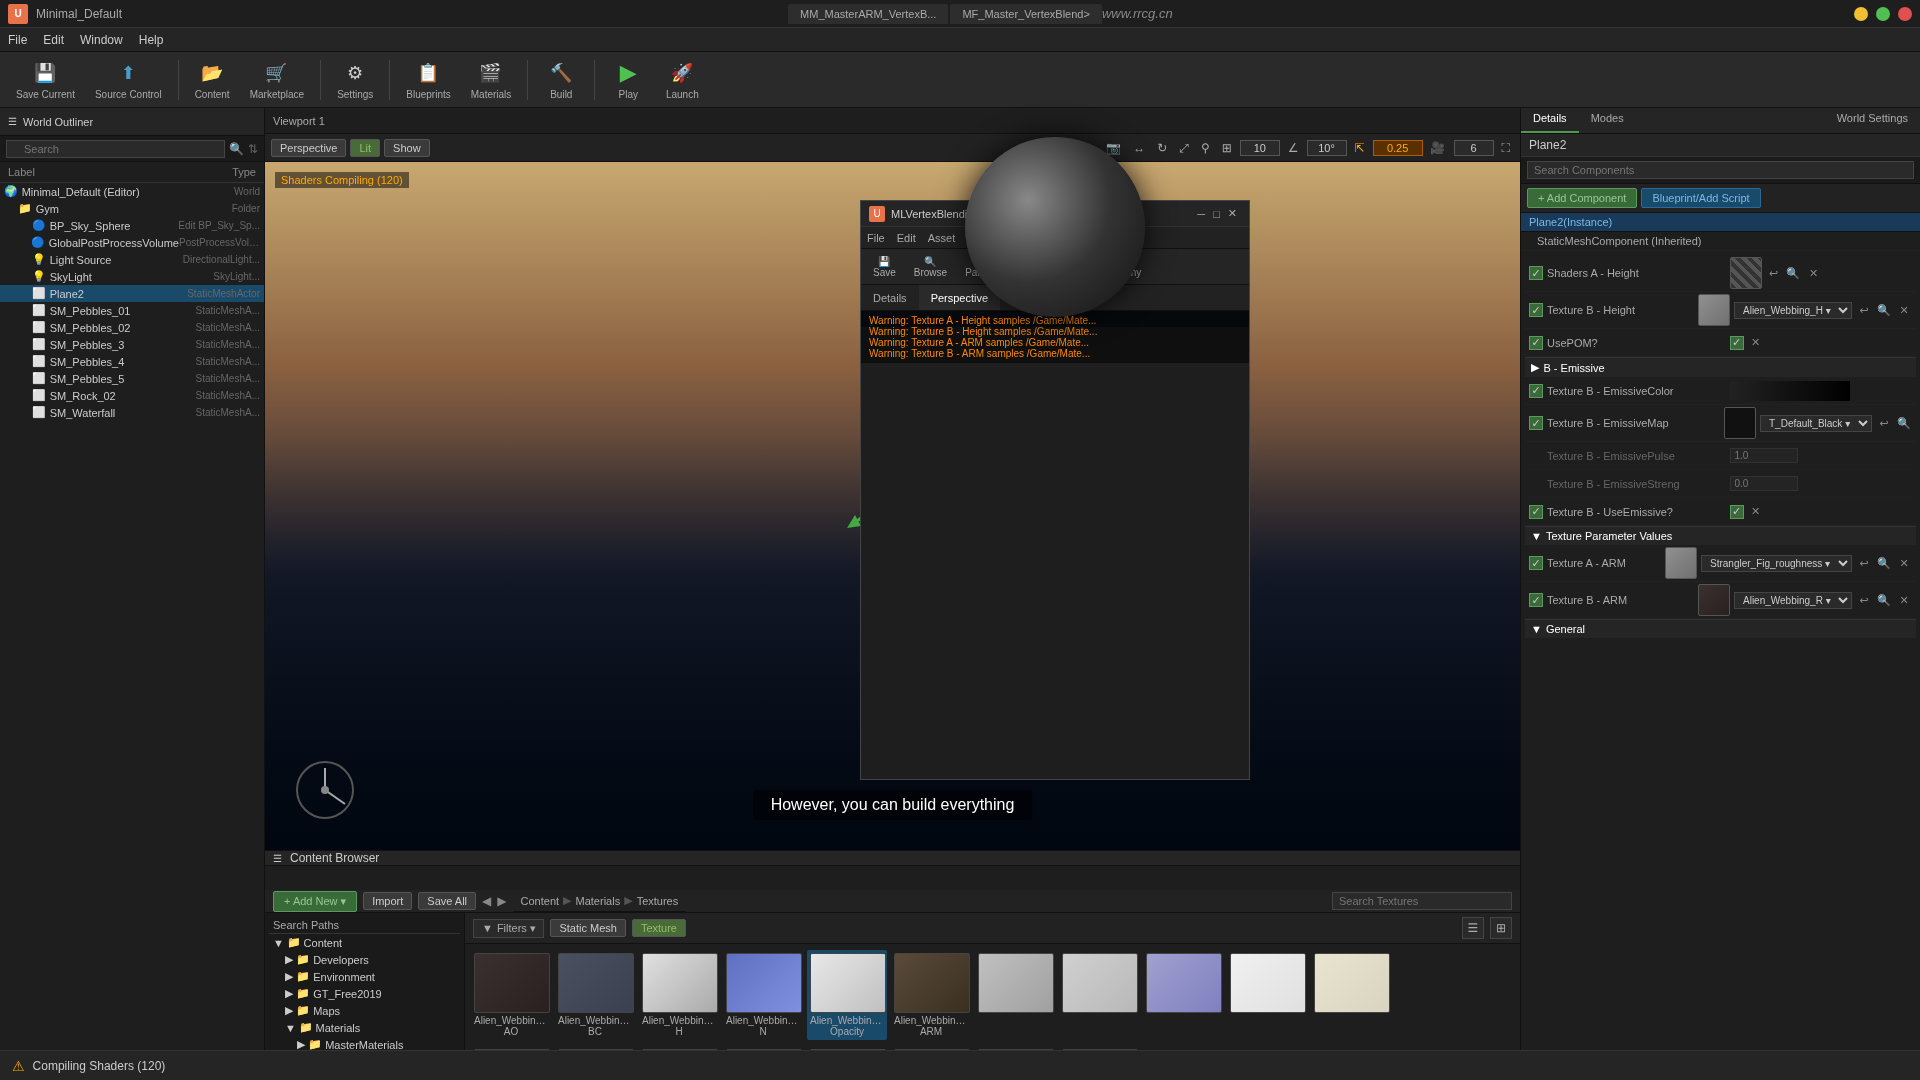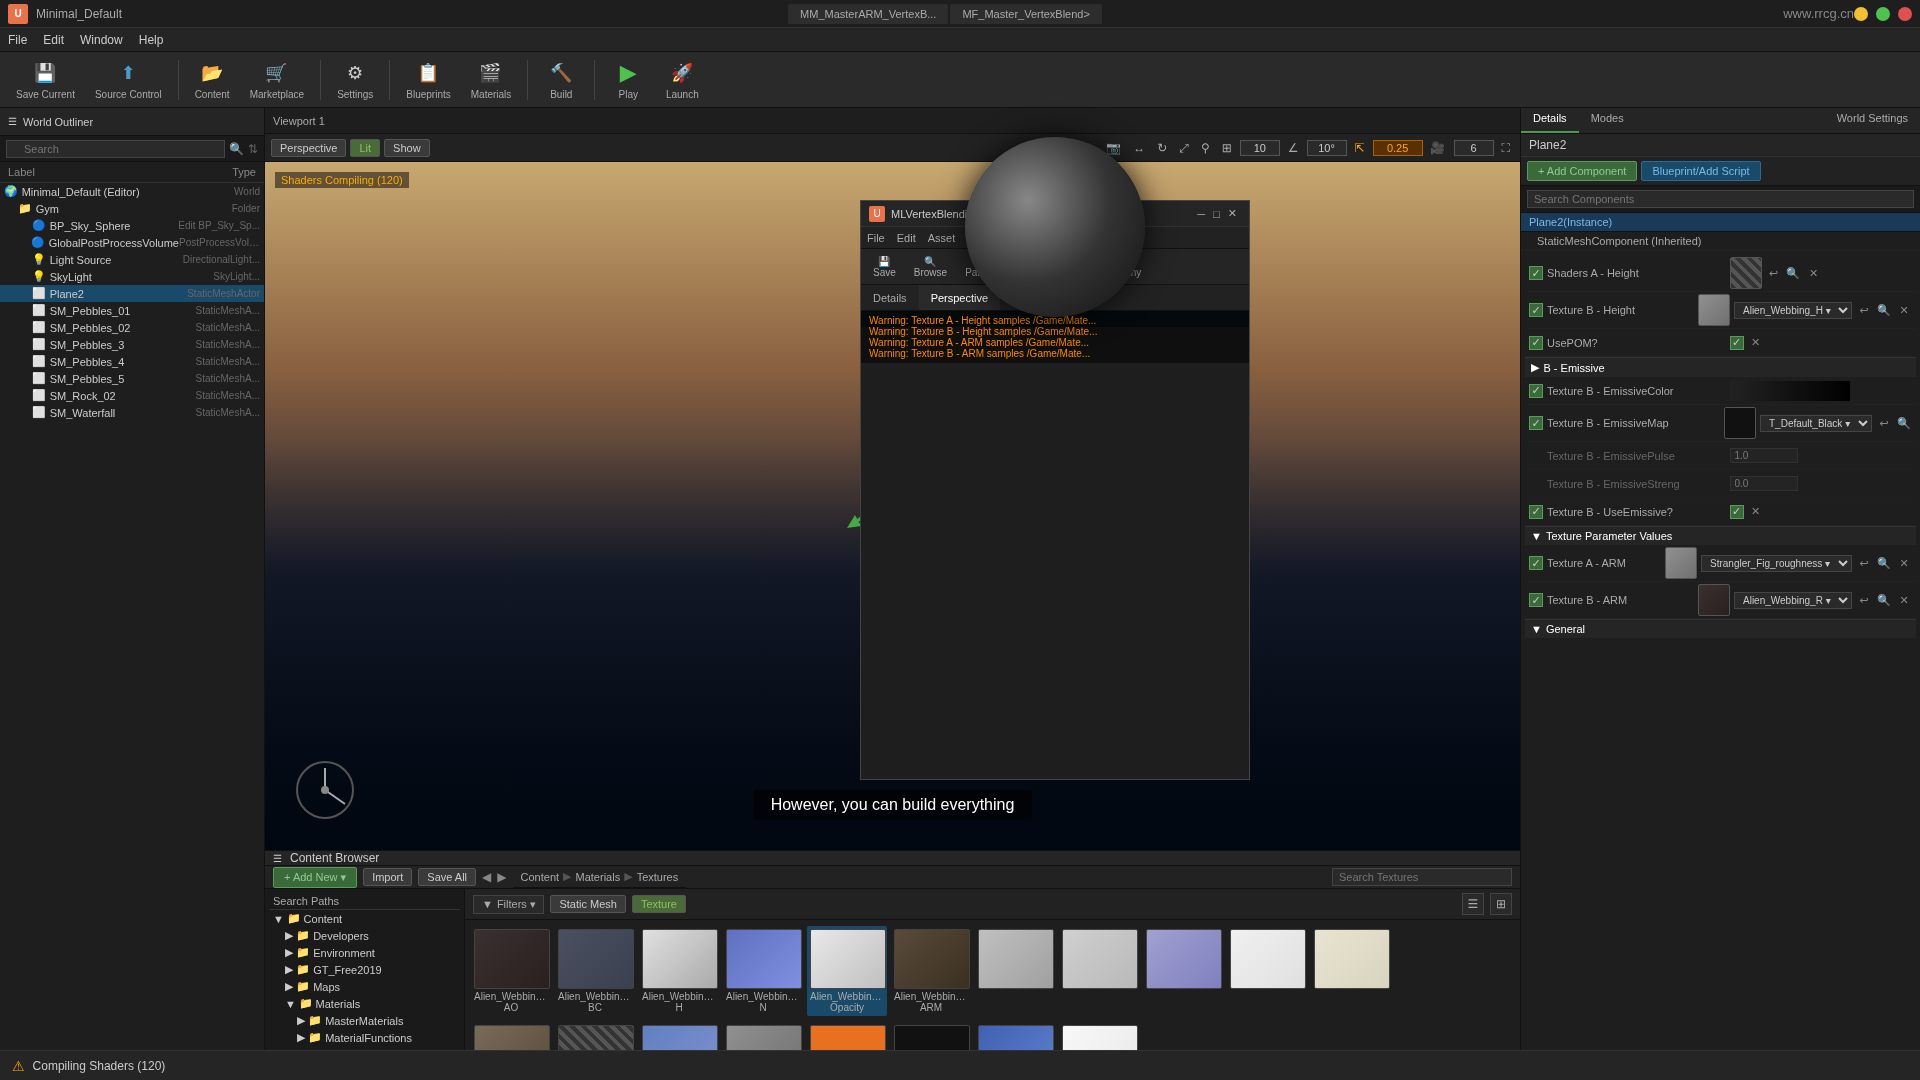"www.rrcg.cn" span { font-style: none -> italic; text-align: right -> left }
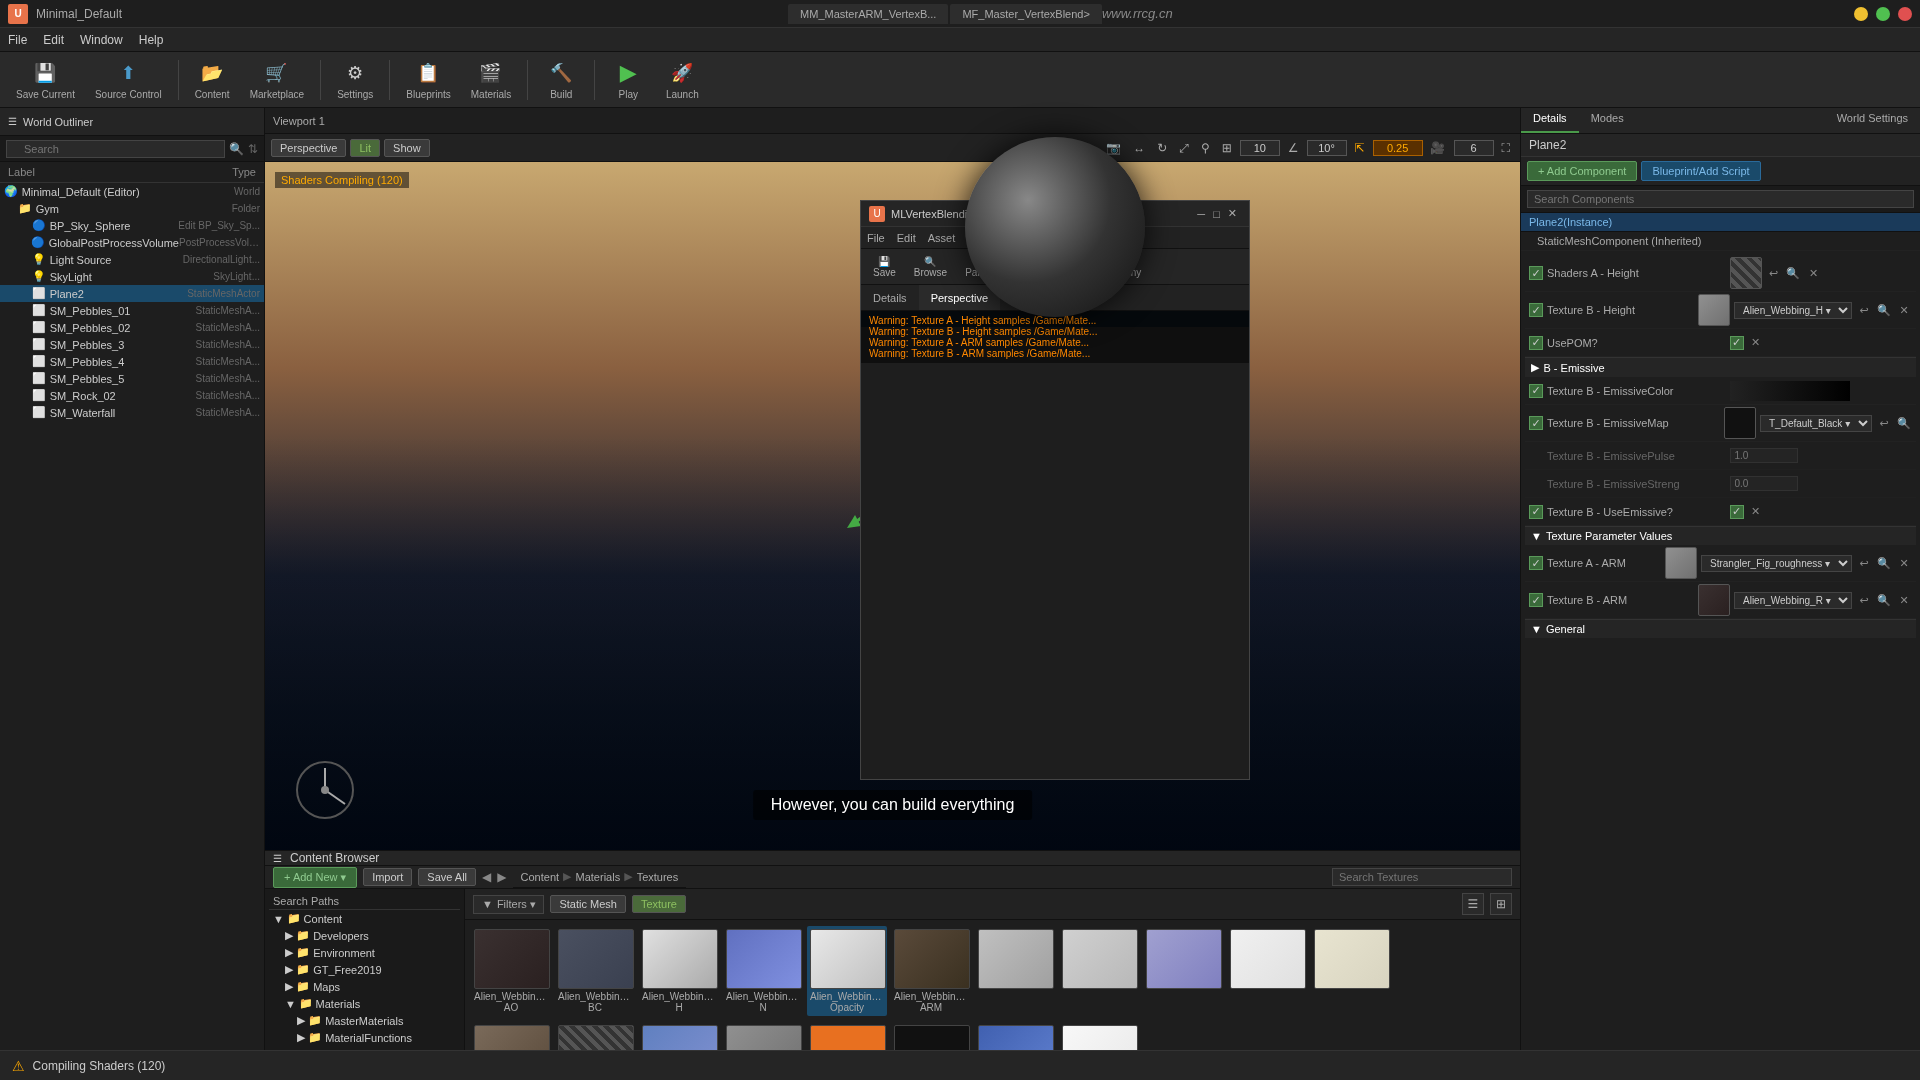"+ Add Component" div { order: before "Search Components" -> after "Search Components" }
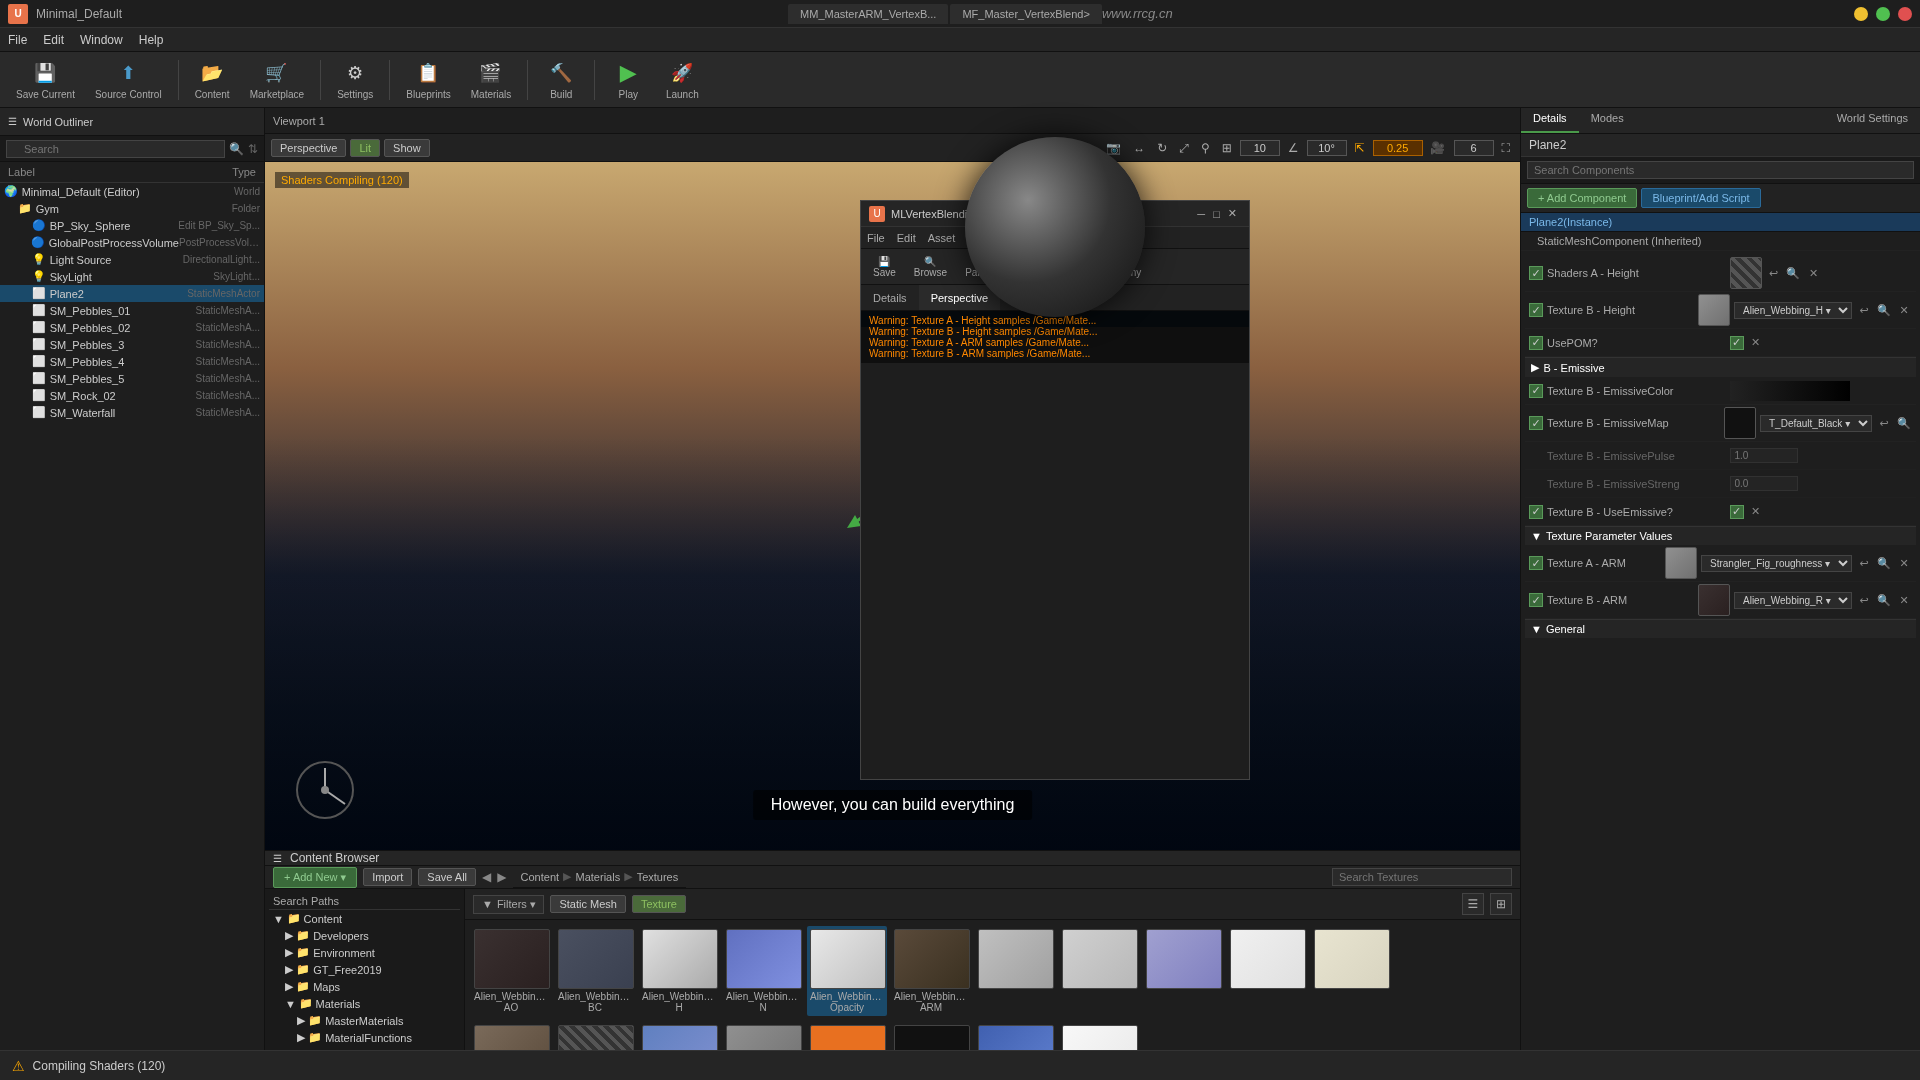"+ Add New ▾" #cb-toolbar { margin-top: none -> 24px }
